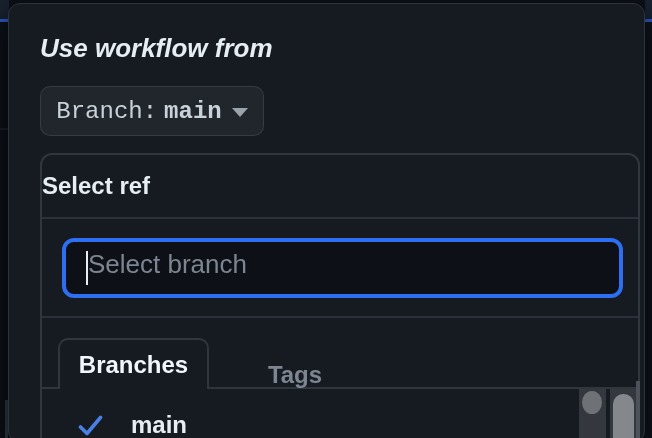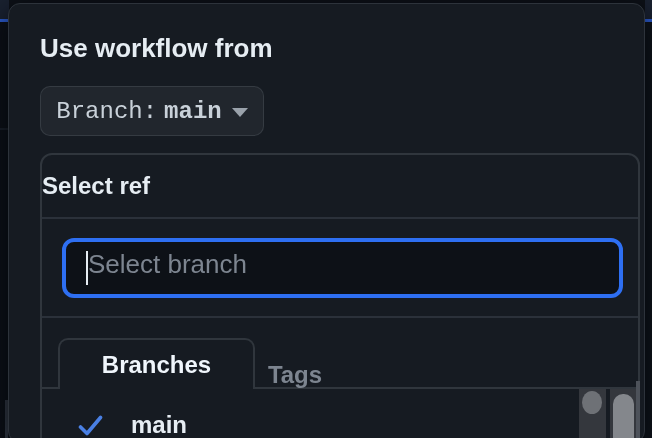"Use workflow from" .modal-heading { font-style: none -> italic }
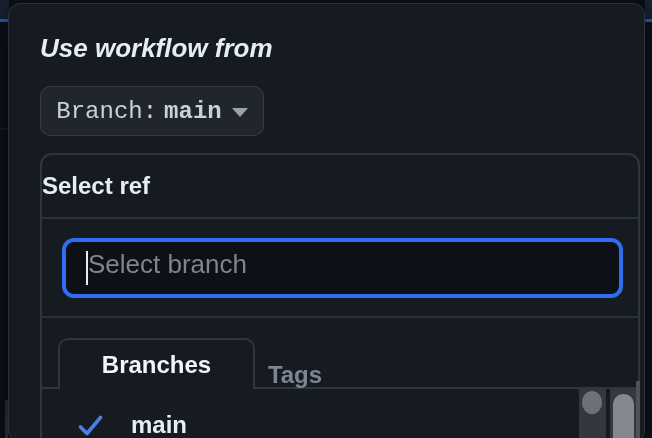"Branches" .tab-active { width: 197px -> 151px }
